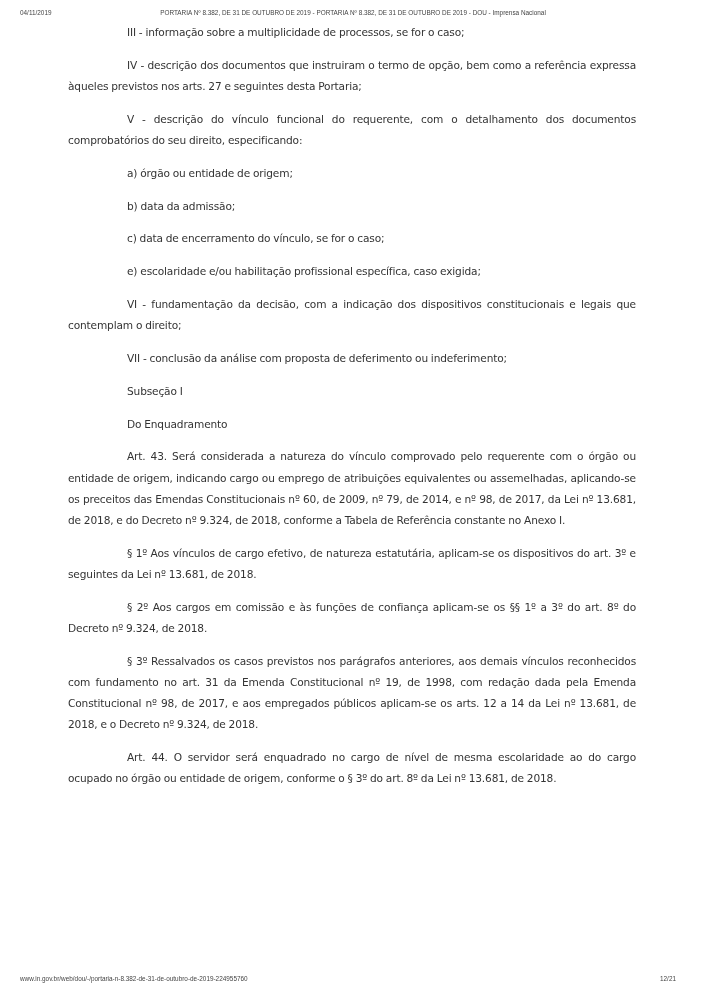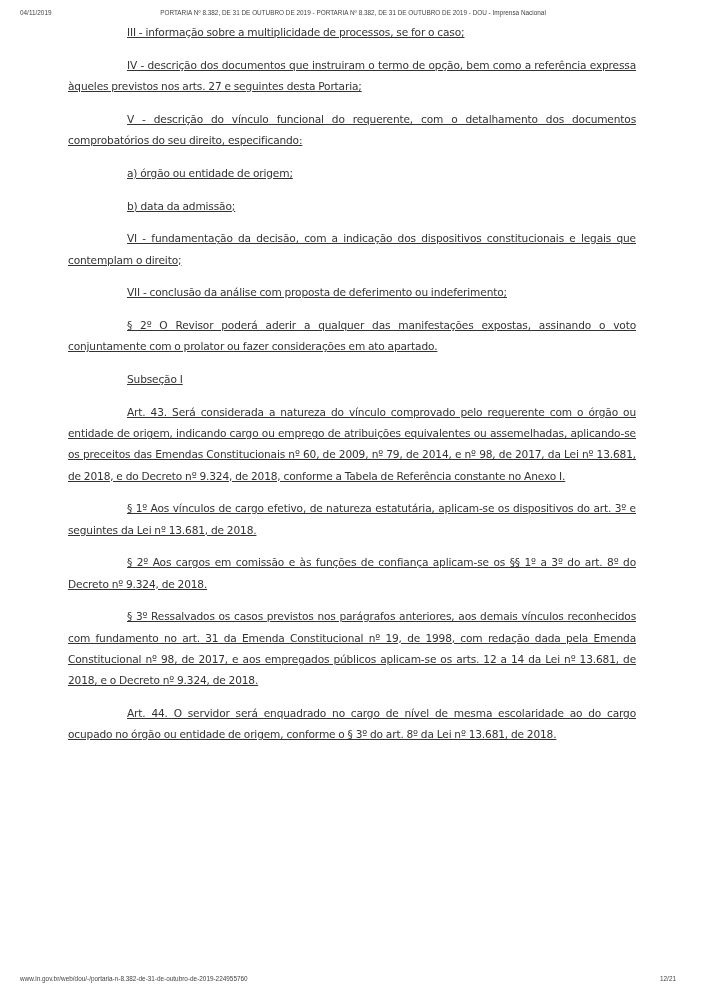"III - informação sobre a" .content p { text-decoration: underline -> none }
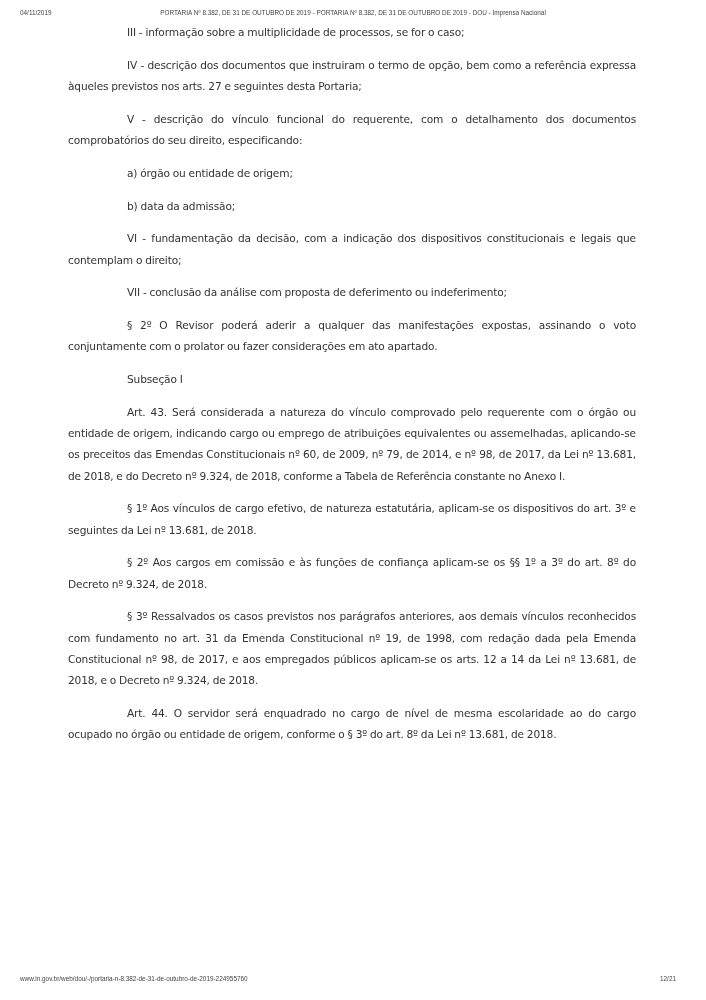"c) data de encerramento do" p { html: none -> <p>c) data de encerramento do vínculo, se for o caso;</p> }
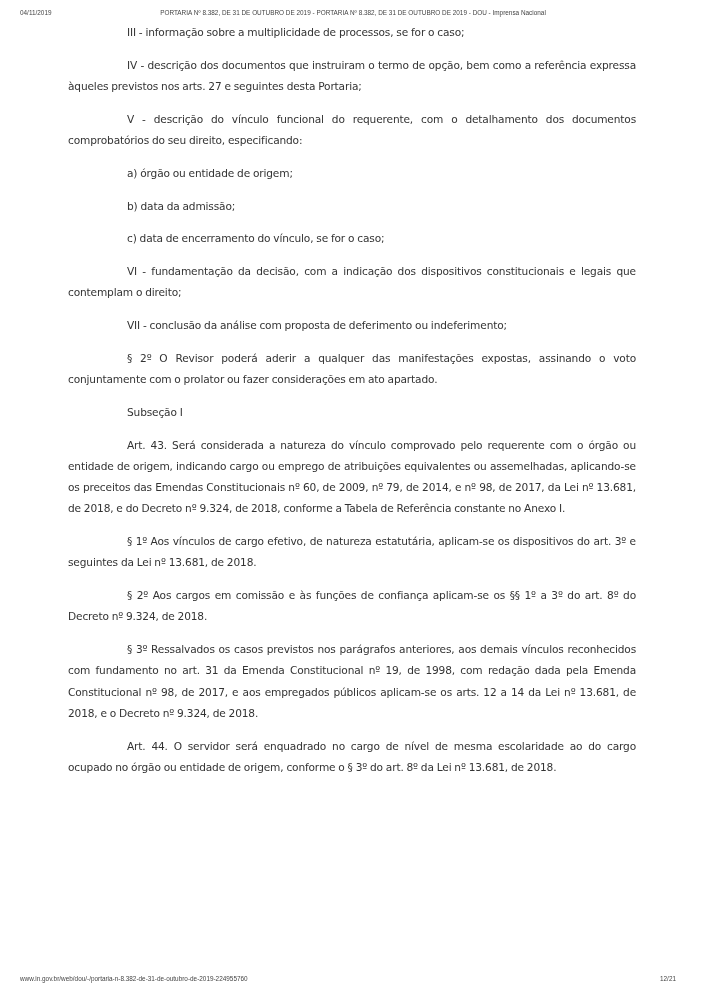"e) escolaridade e/ou habilitação" p { html: none -> <p>e) escolaridade e/ou habilitação profissional específica, caso exigida;</p> }
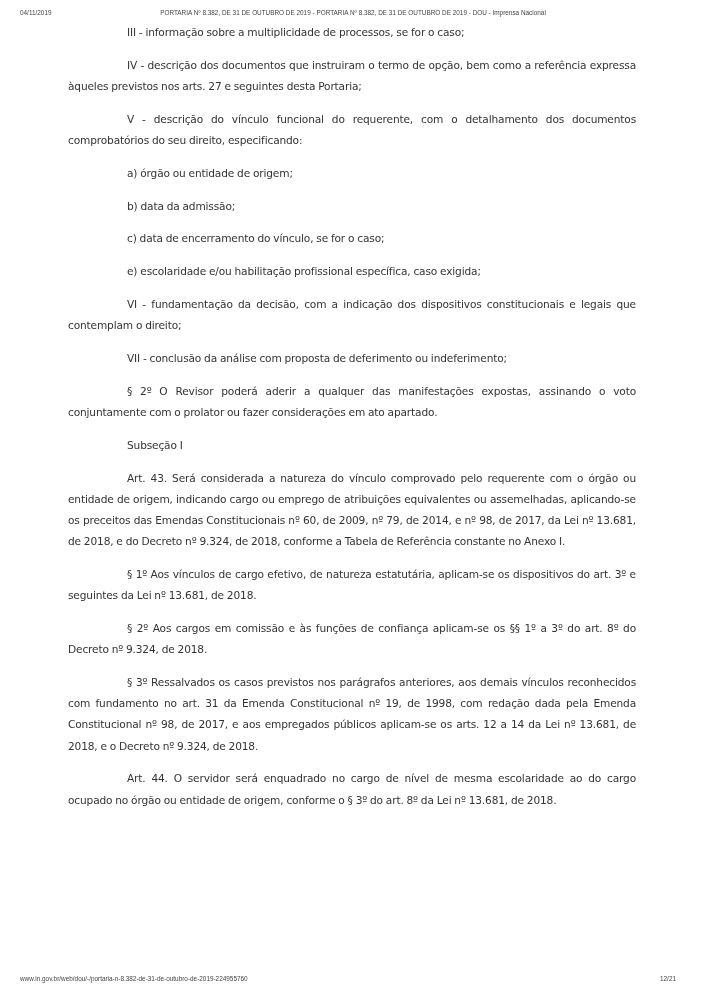"§ 2º O Revisor poderá" p { html: <p>§ 2º O Revisor poderá aderir a qualquer das manifestações expostas, assinando o voto conjuntamente com o prolator ou fazer considerações em ato apartado.</p> -> none }
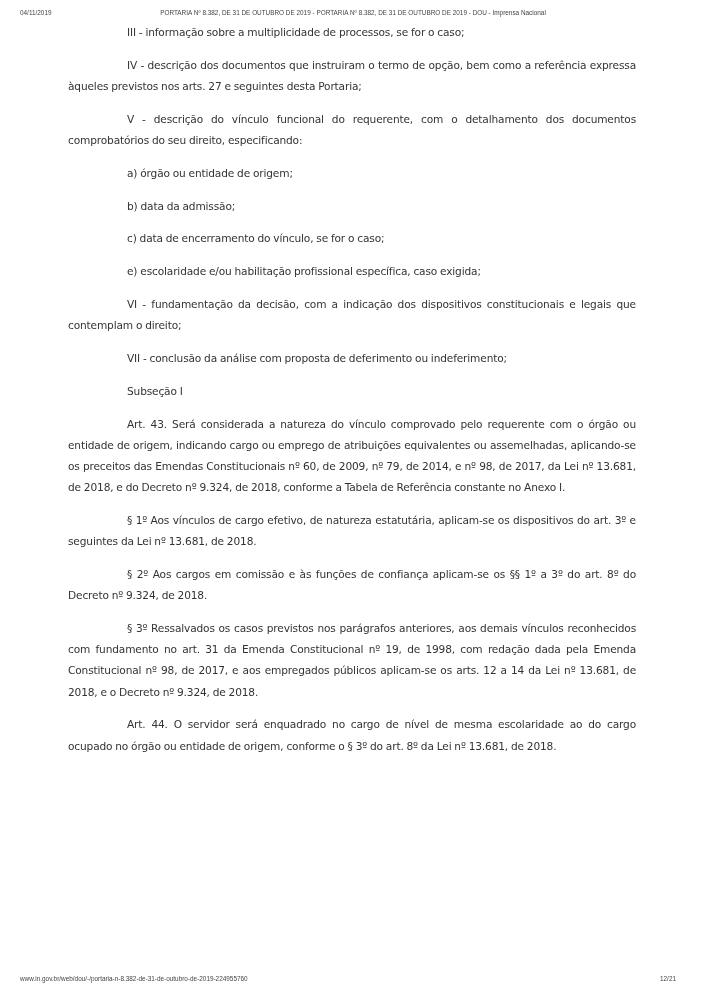"Do Enquadramento" p { html: none -> <p>Do Enquadramento</p> }
